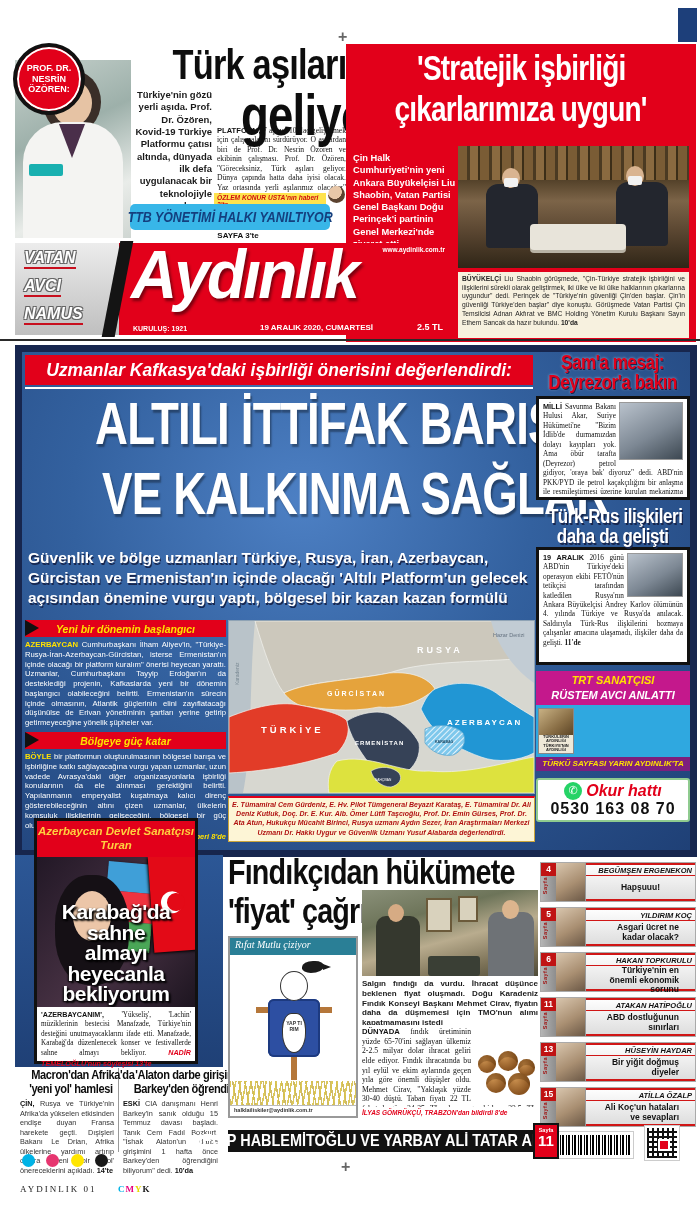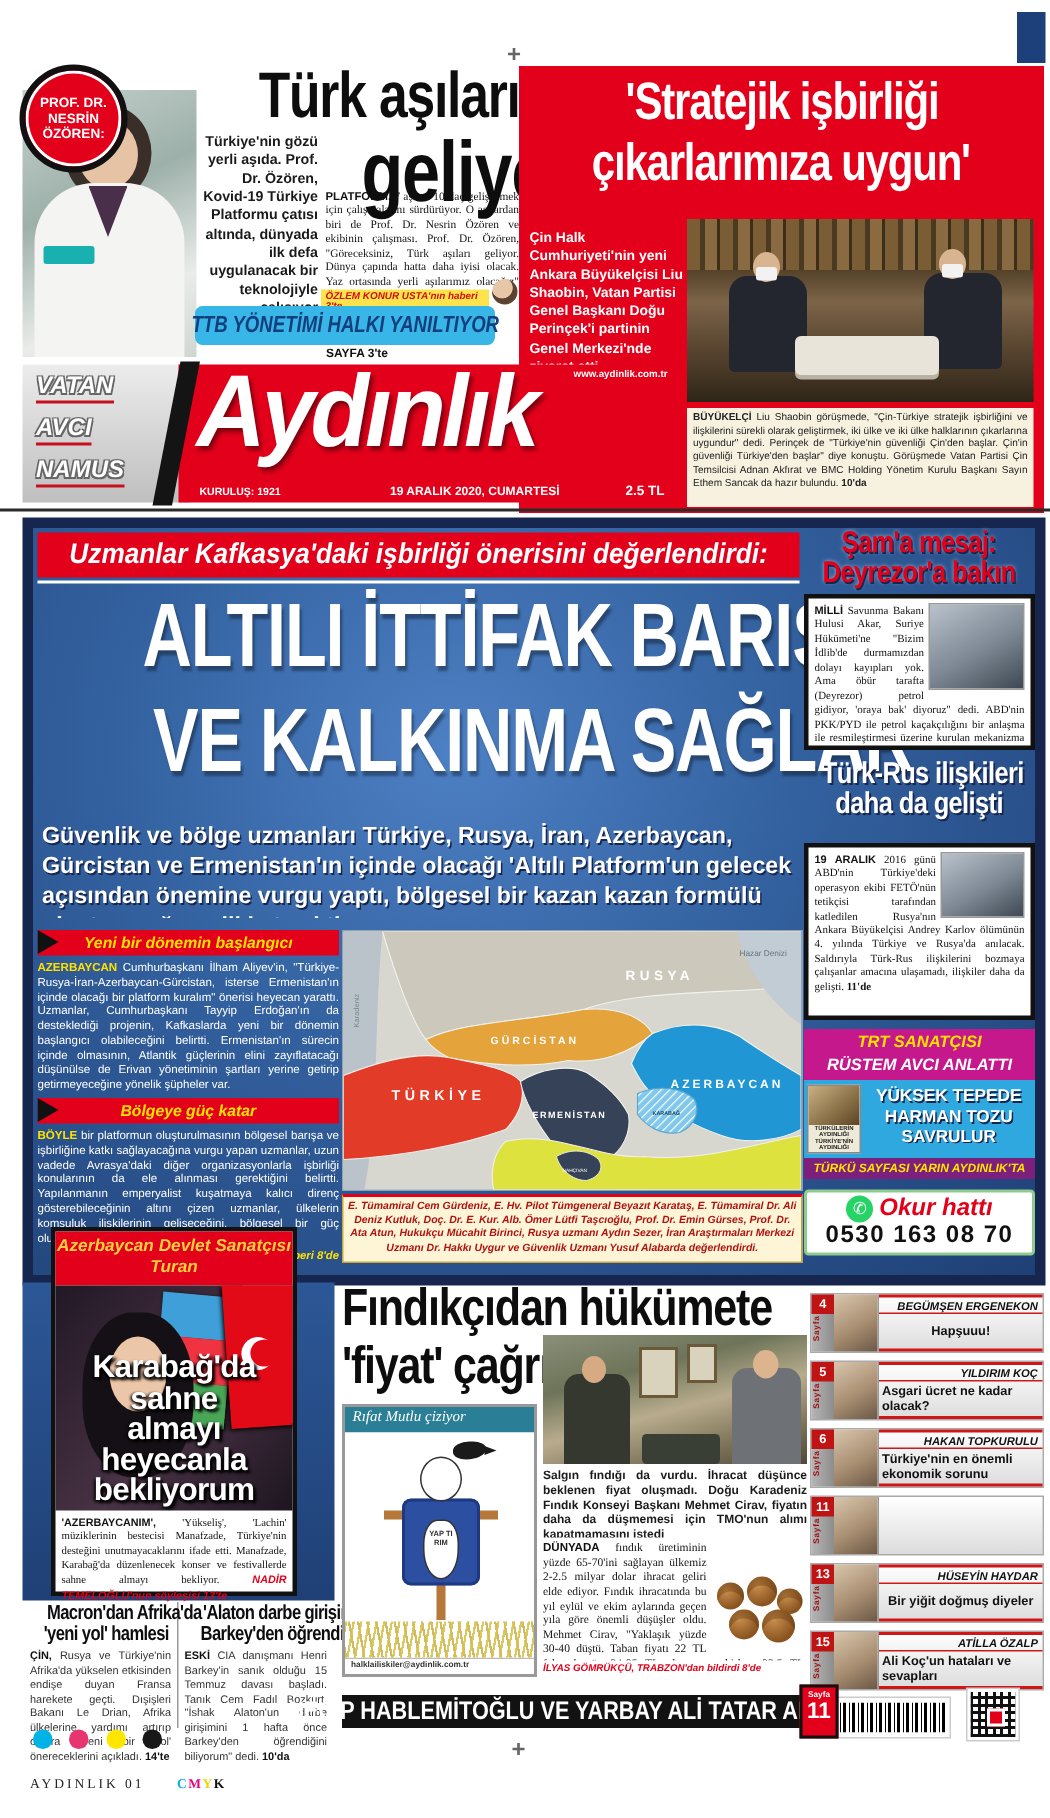"19 ARALIK 2016 günü ABD'nin" div.rcbox { margin-top: 15px -> 0 }
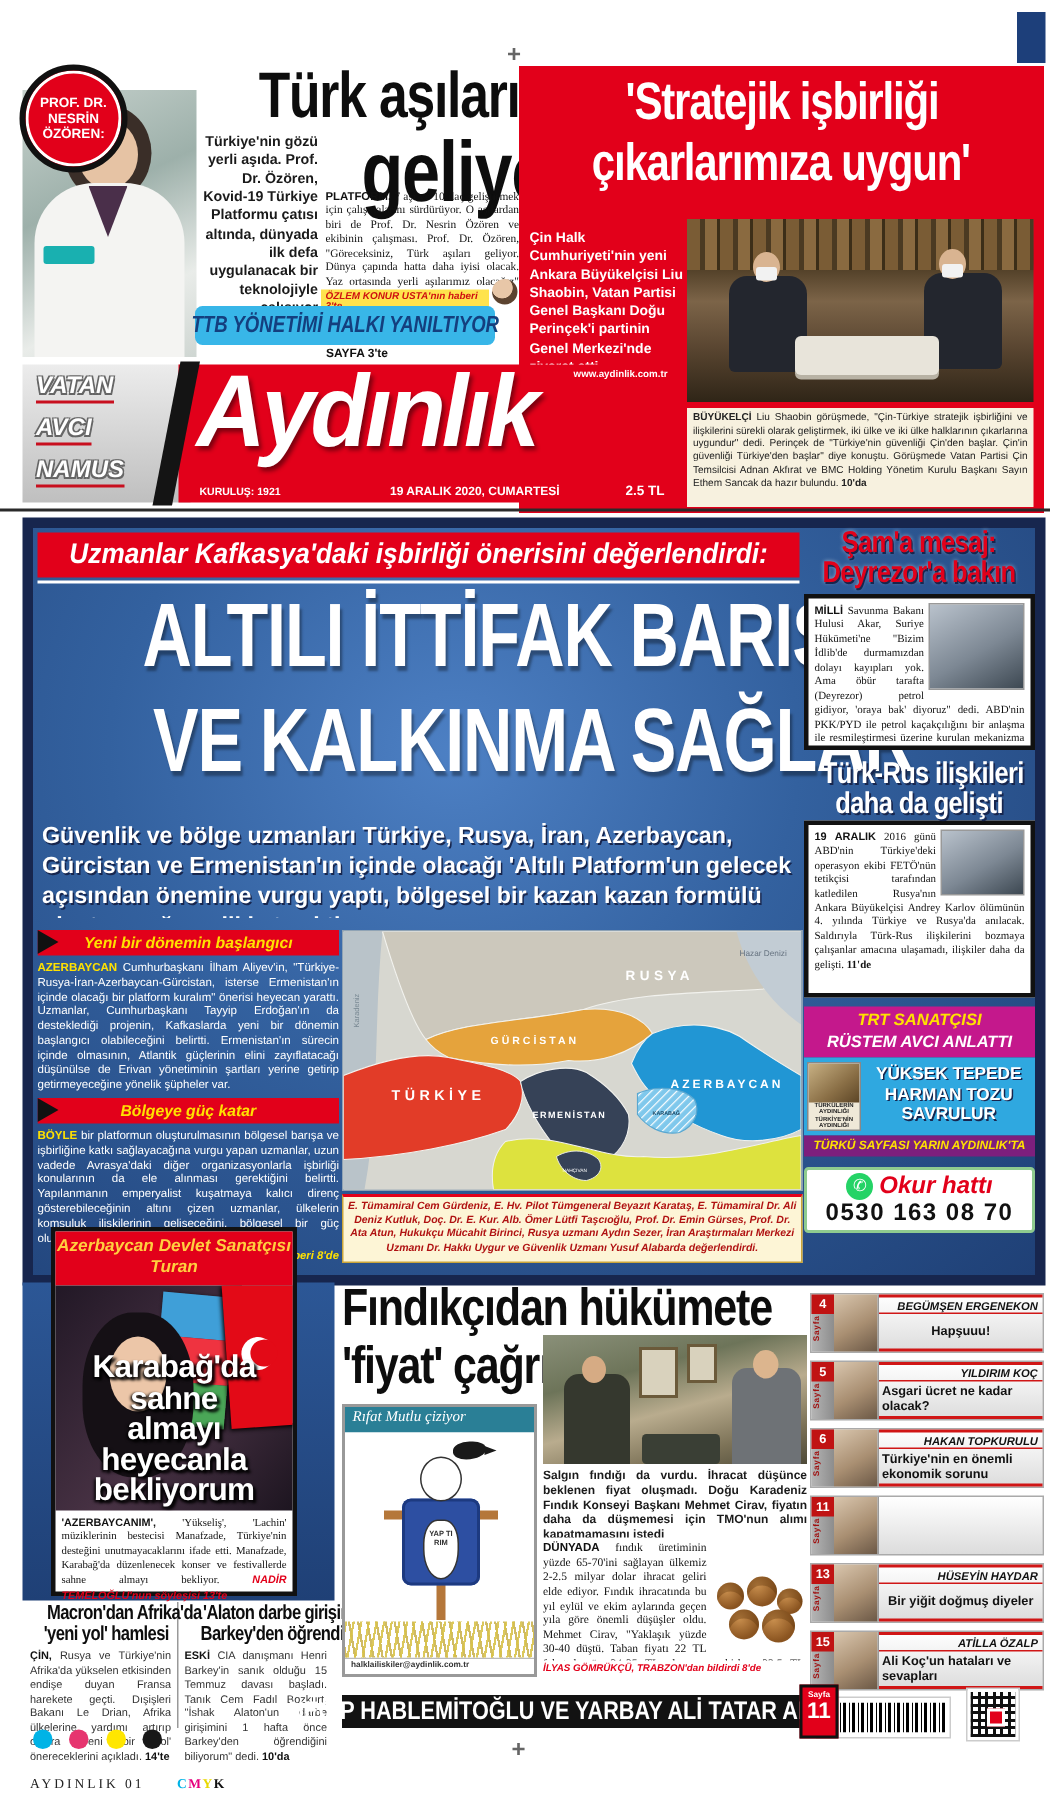"YÜKSEK TEPEDE HARMAN TOZU SAVRULUR" div.songtxt { html: <div>YÜKSEK TEPEDE HARMAN TOZU SAVRULUR</div> -> none }
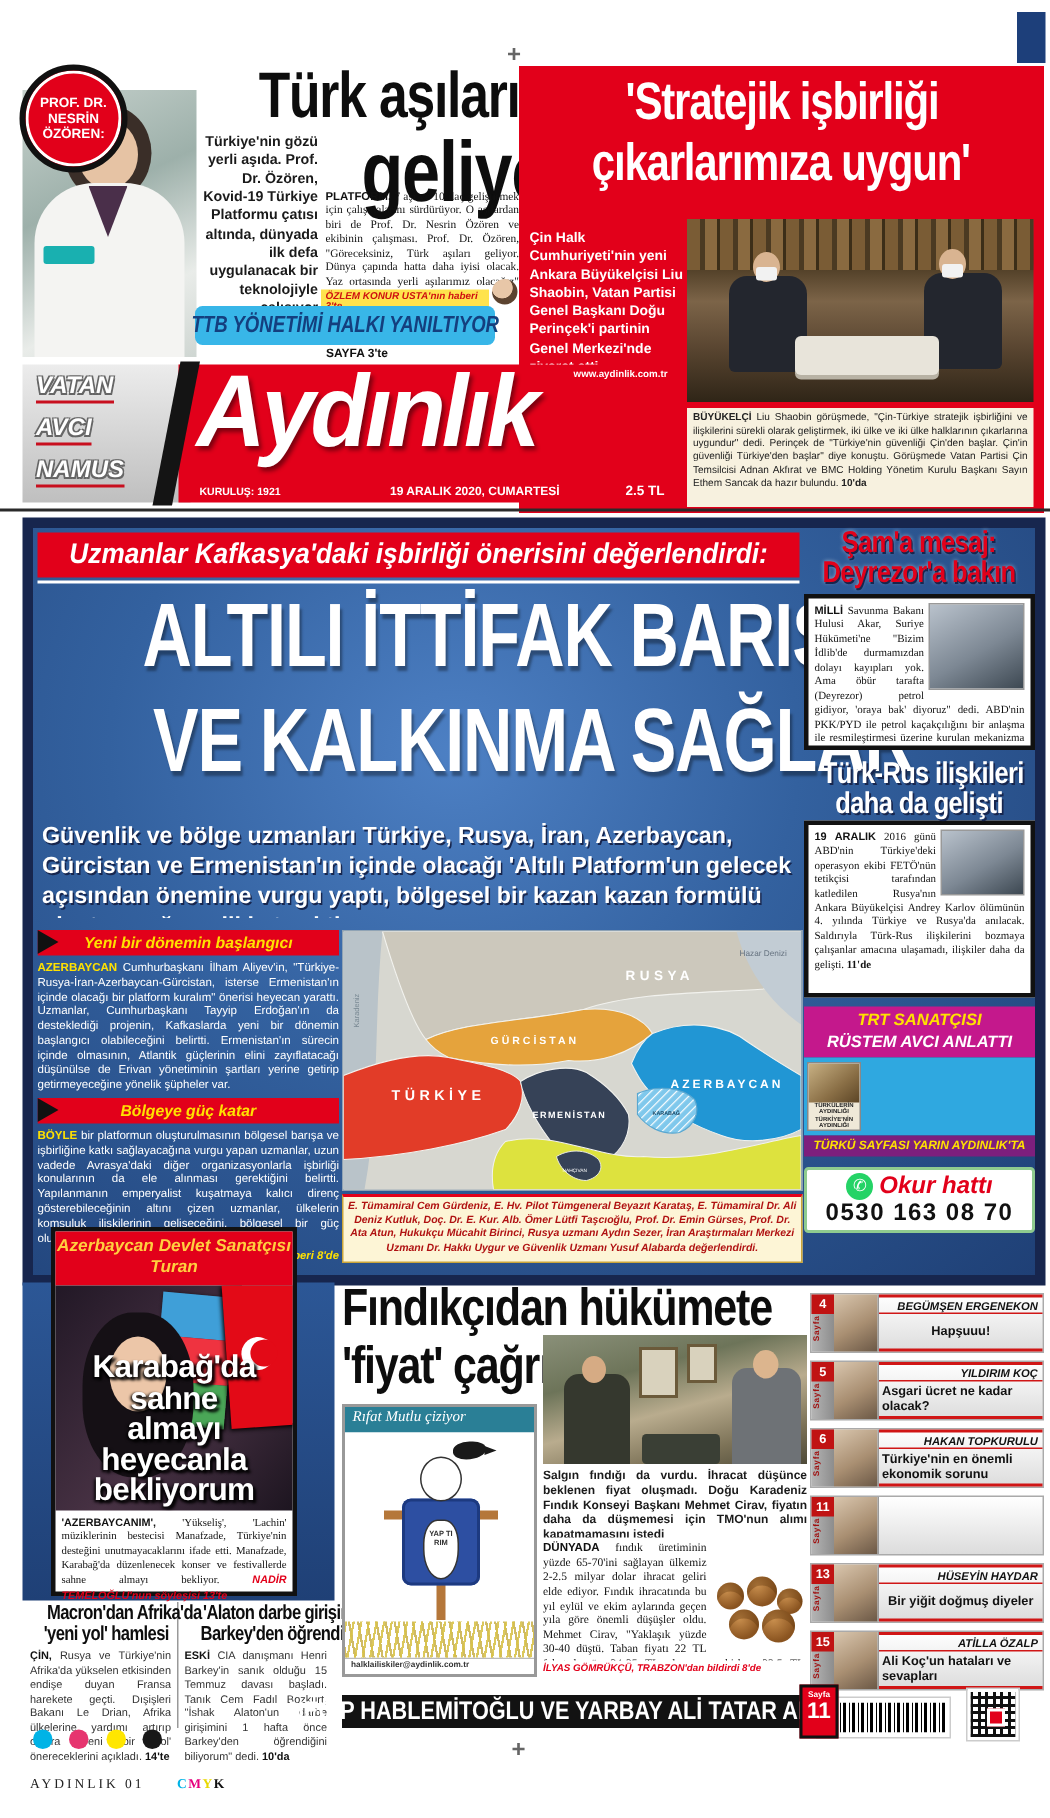"Hapşuuu!" .ctitle { padding: 0 2px -> 0 16px; text-align: left -> right }
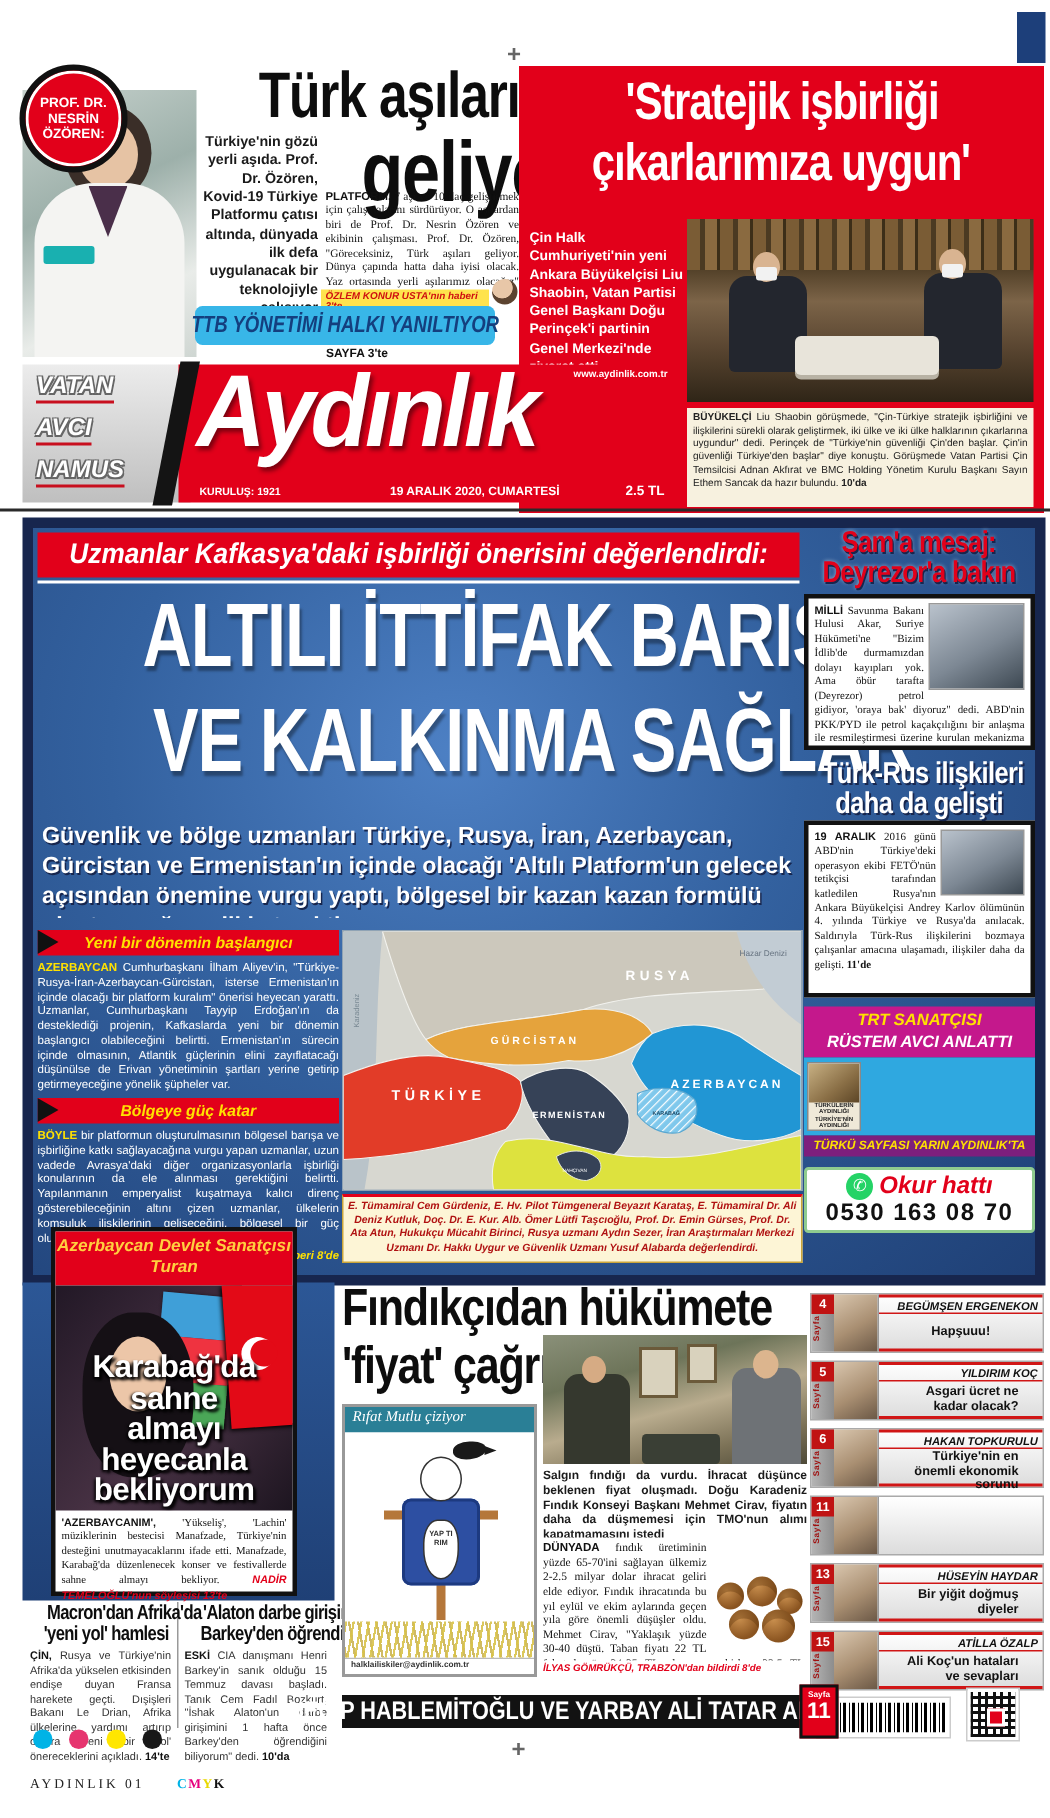"ATAKAN HATİPOĞLU" div.cmain { html: none -> <div> <div>ATAKAN HATİPOĞLU</div> <div>ABD dostluğunun sınırları</div> </div> }
